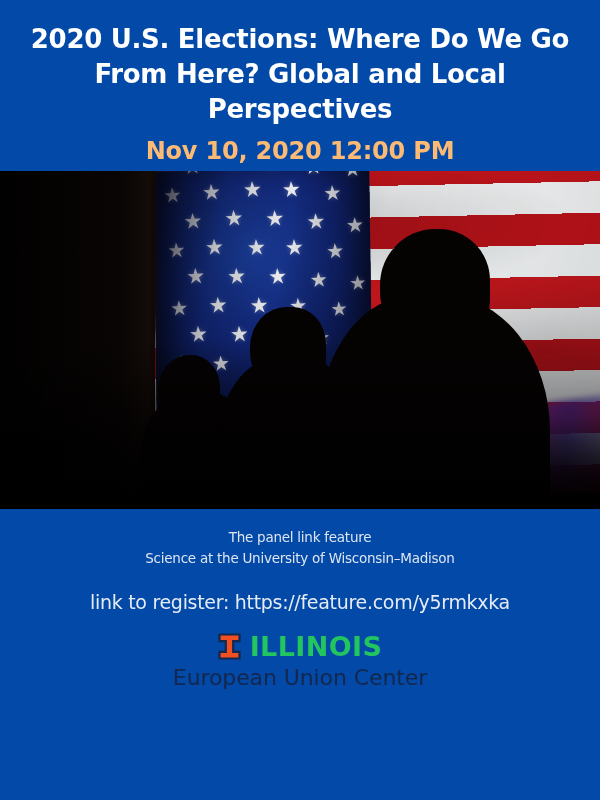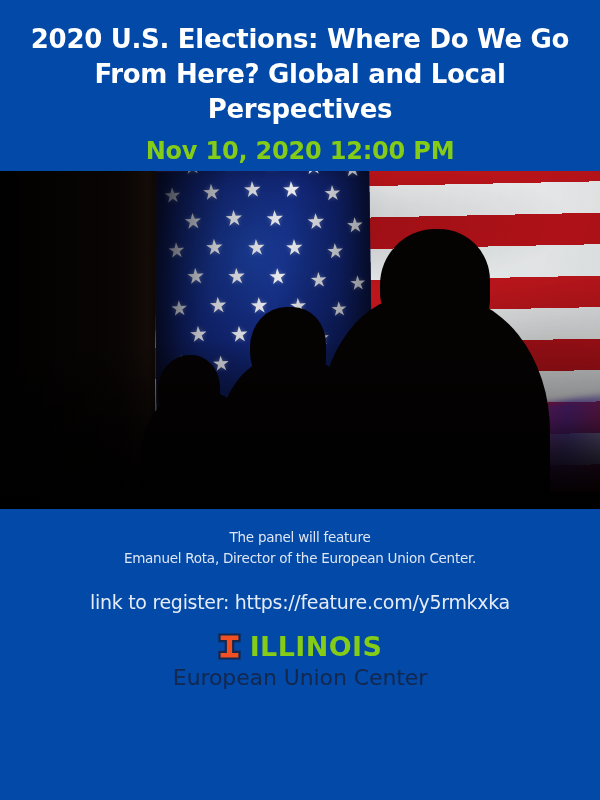"Nov 10, 2020 12:00 PM" .poster-date { color: #84cc16 -> #fdba74 }
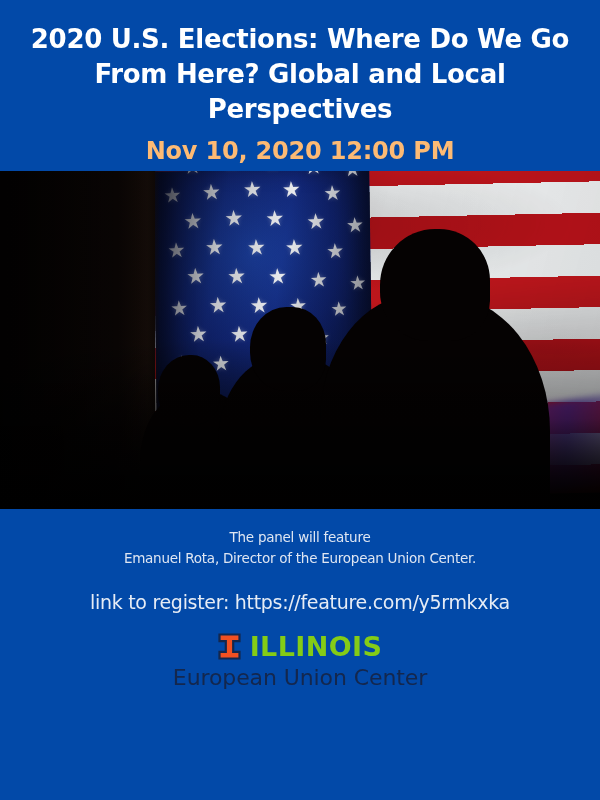"The panel will feature" p.body-line { text: will -> link }
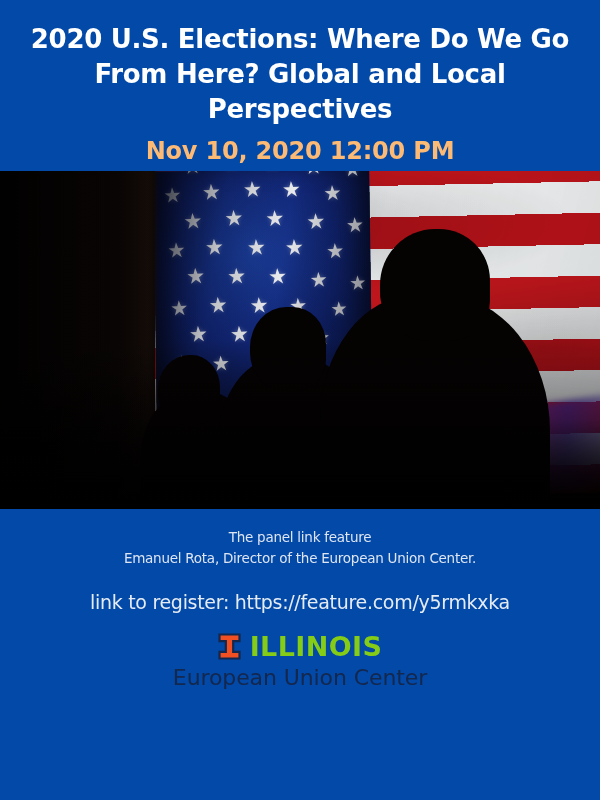"Science at the University of" p.body-line { html: none -> <p>Science at the University of Wisconsin–Madison</p> }
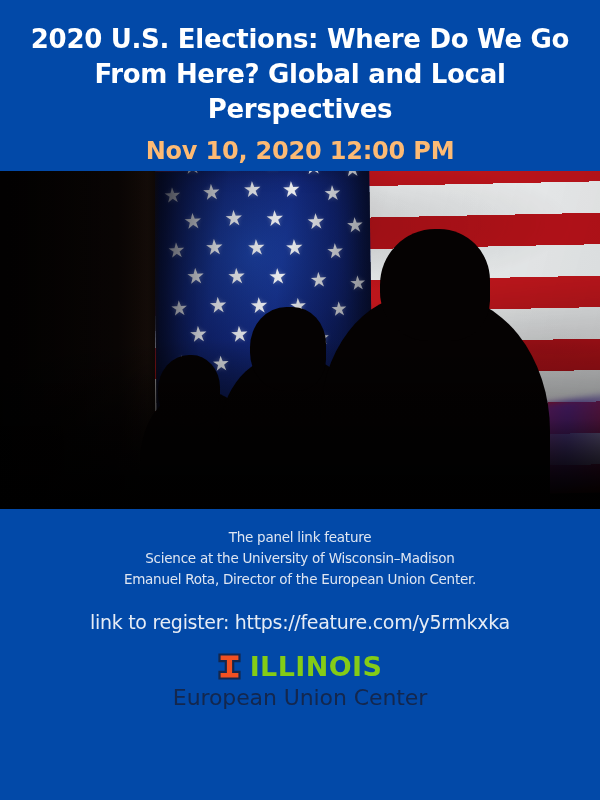"Emanuel Rota, Director of the" p.body-line { html: <p>Emanuel Rota, Director of the European Union Center.</p> -> none }
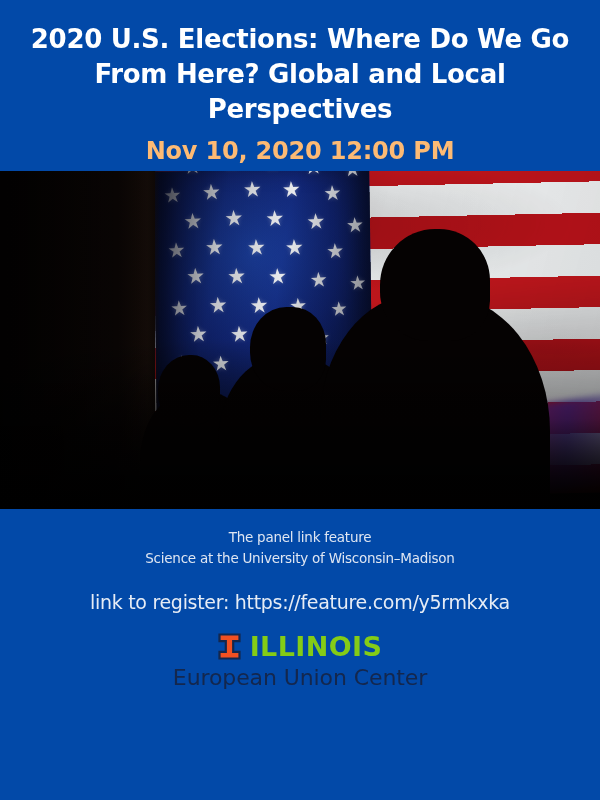"ILLINOIS" .logo-wordmark { color: #84cc16 -> #22c55e }
